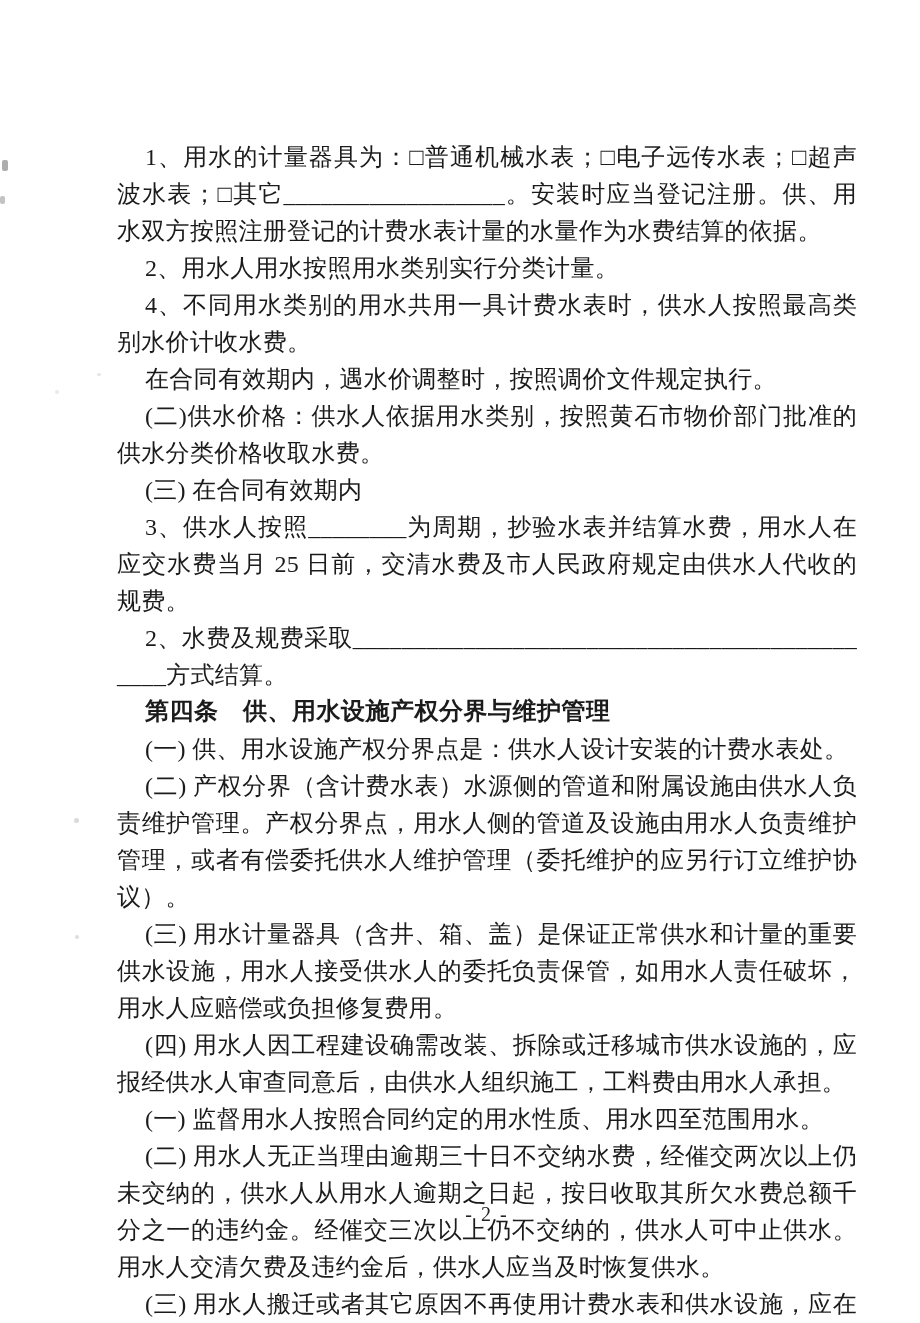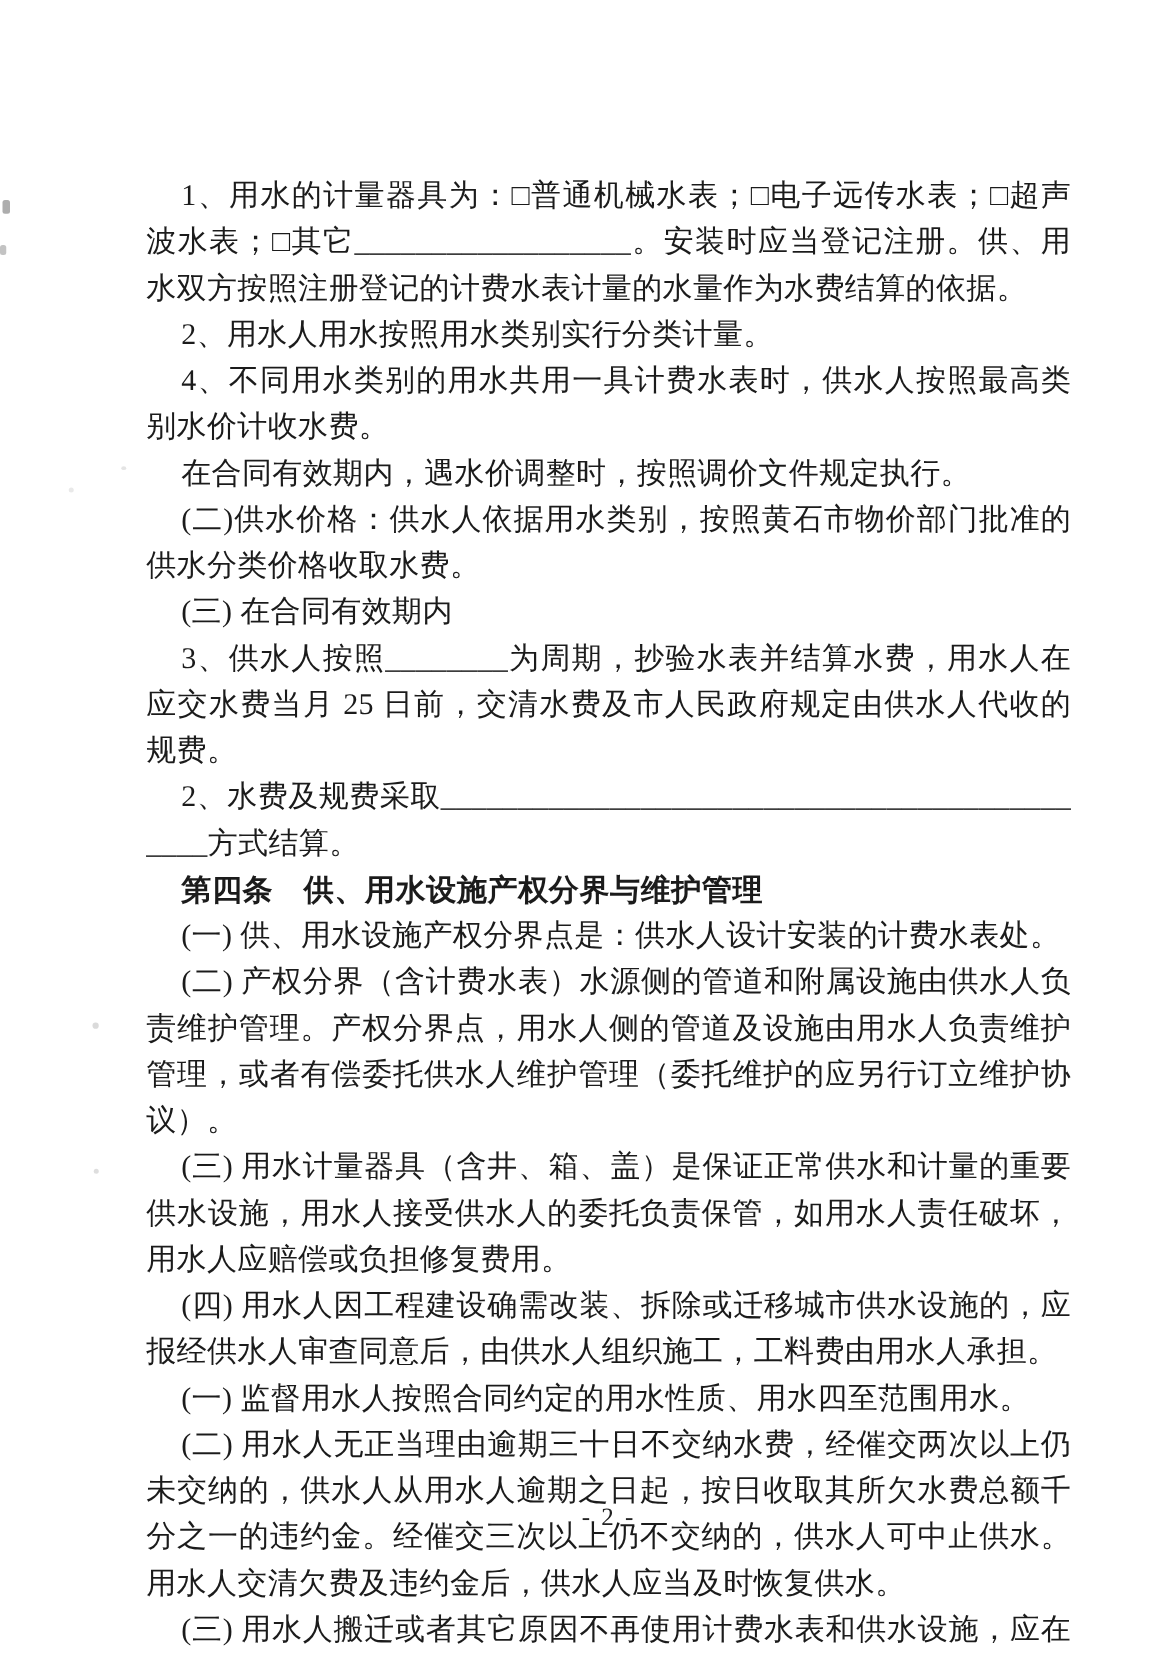"第四条 供、用水设施产权分界与维护管理" .content p.heading { font-family: Liberation Sans, sans-serif -> Liberation Mono, monospace }
